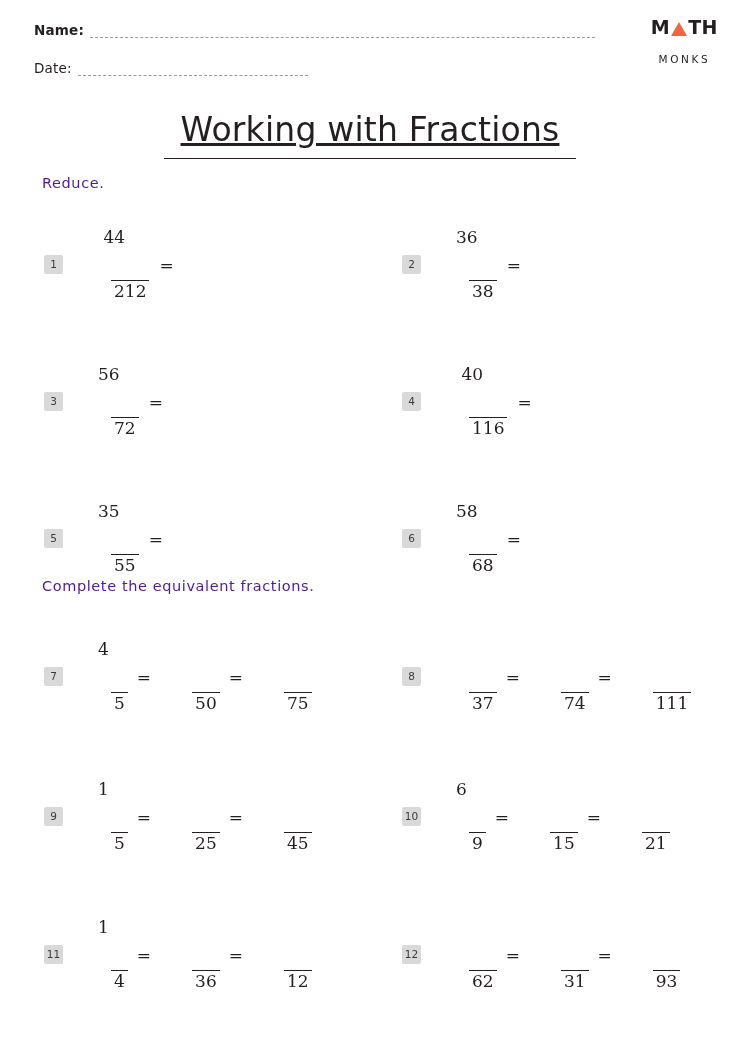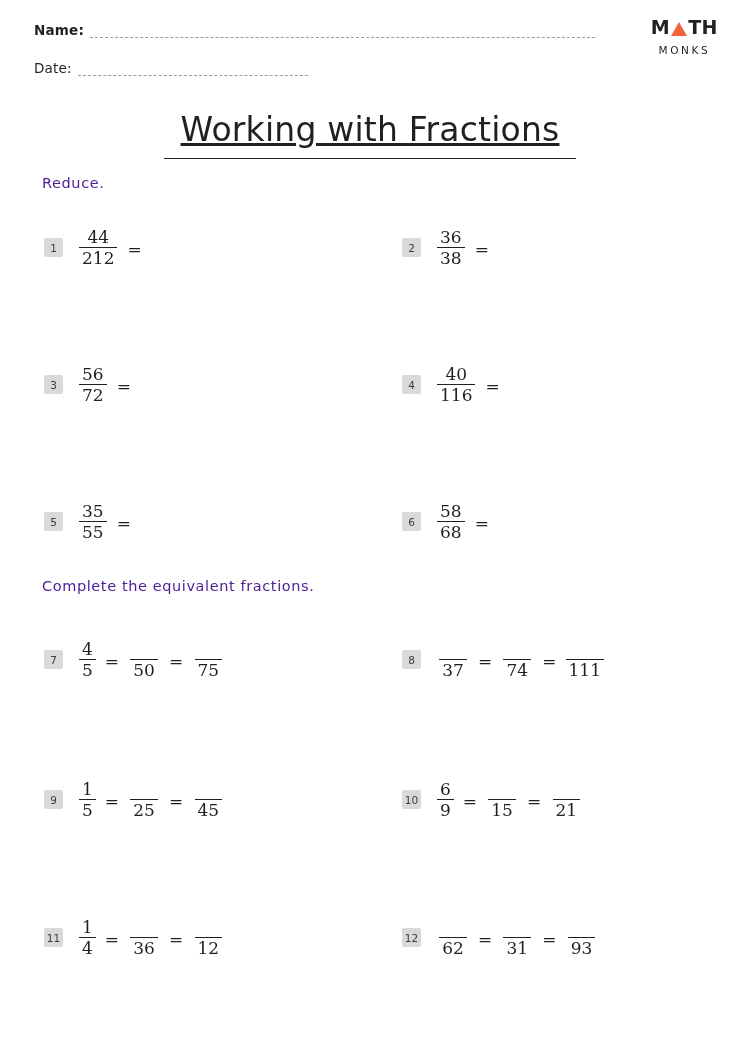"MONKS" .logo-bottom { margin-top: 8px -> 17px }
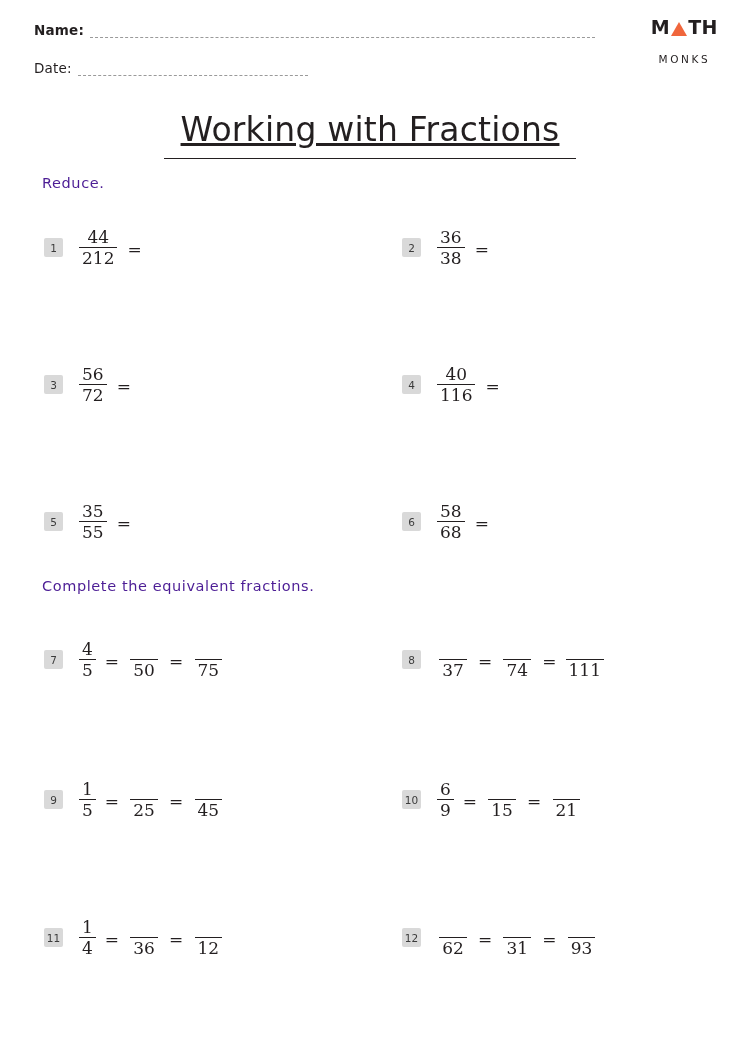"44" .frac { gap: none -> 33px }
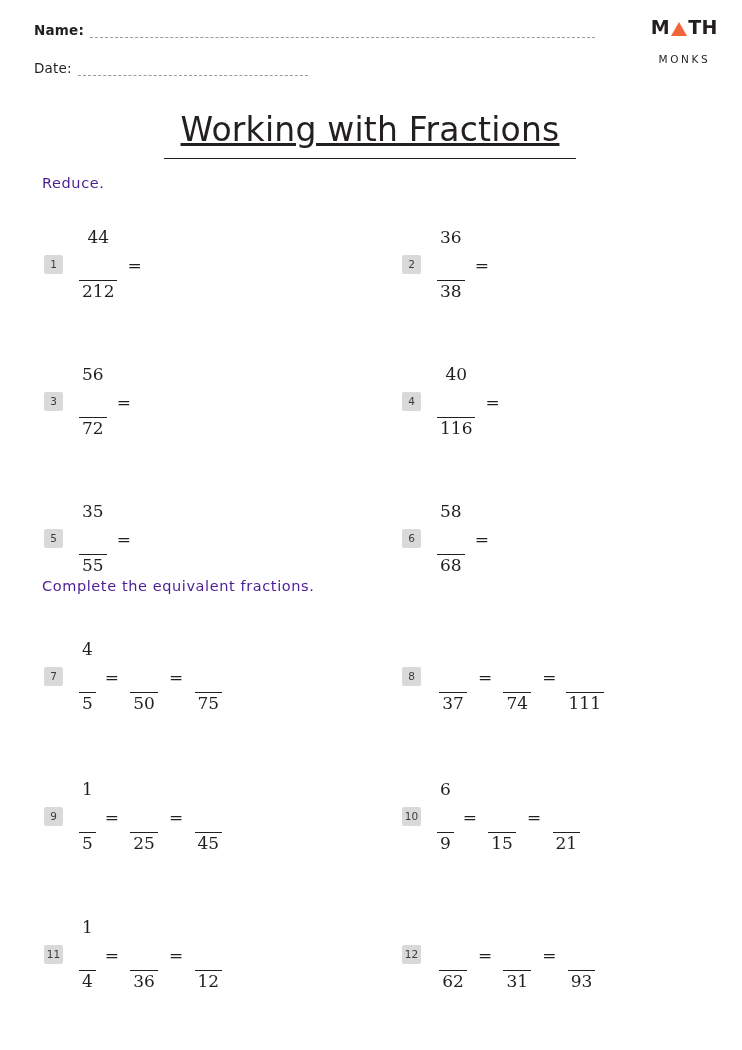"212" .frac .den { margin-left: none -> 32px }
